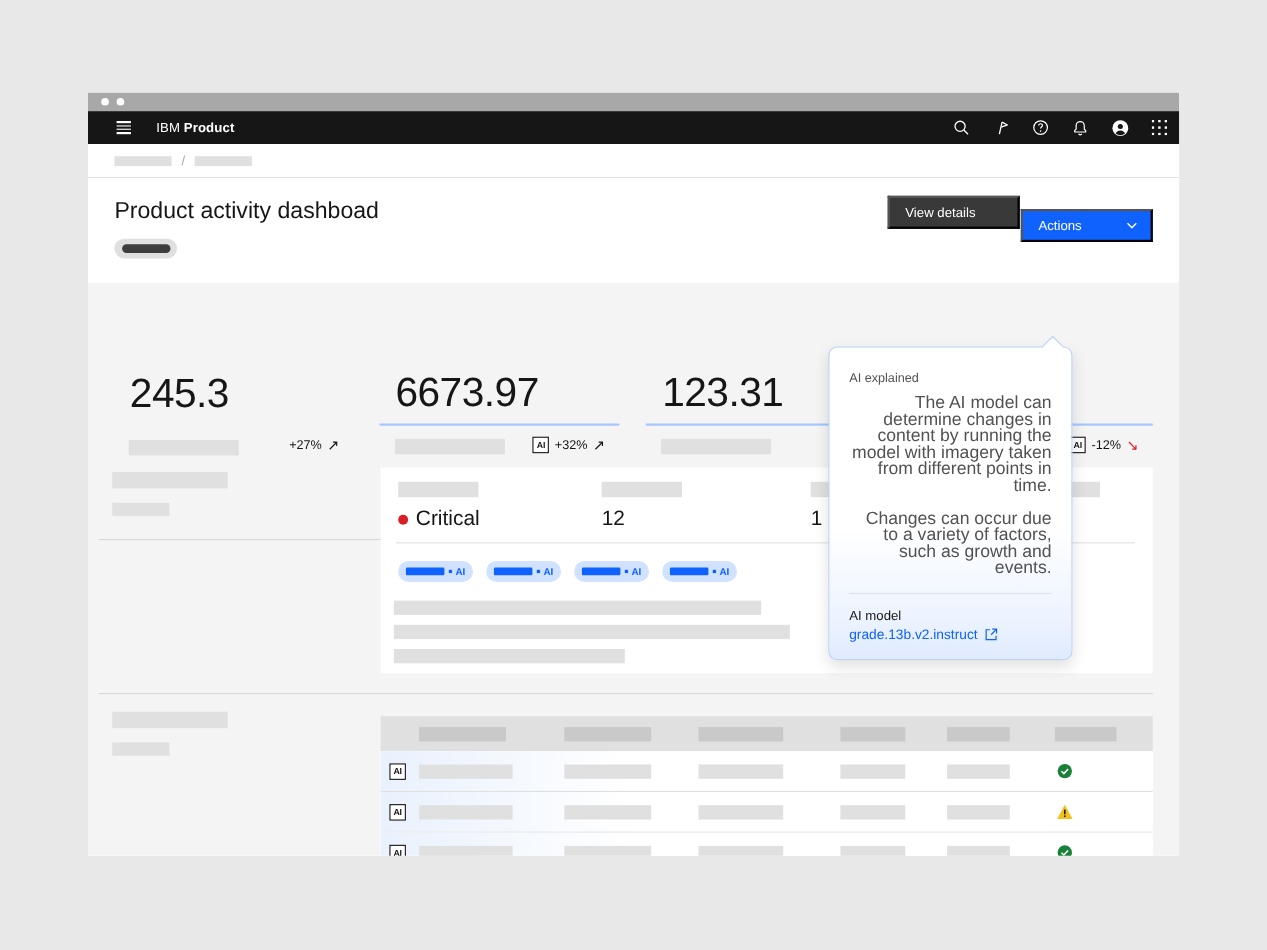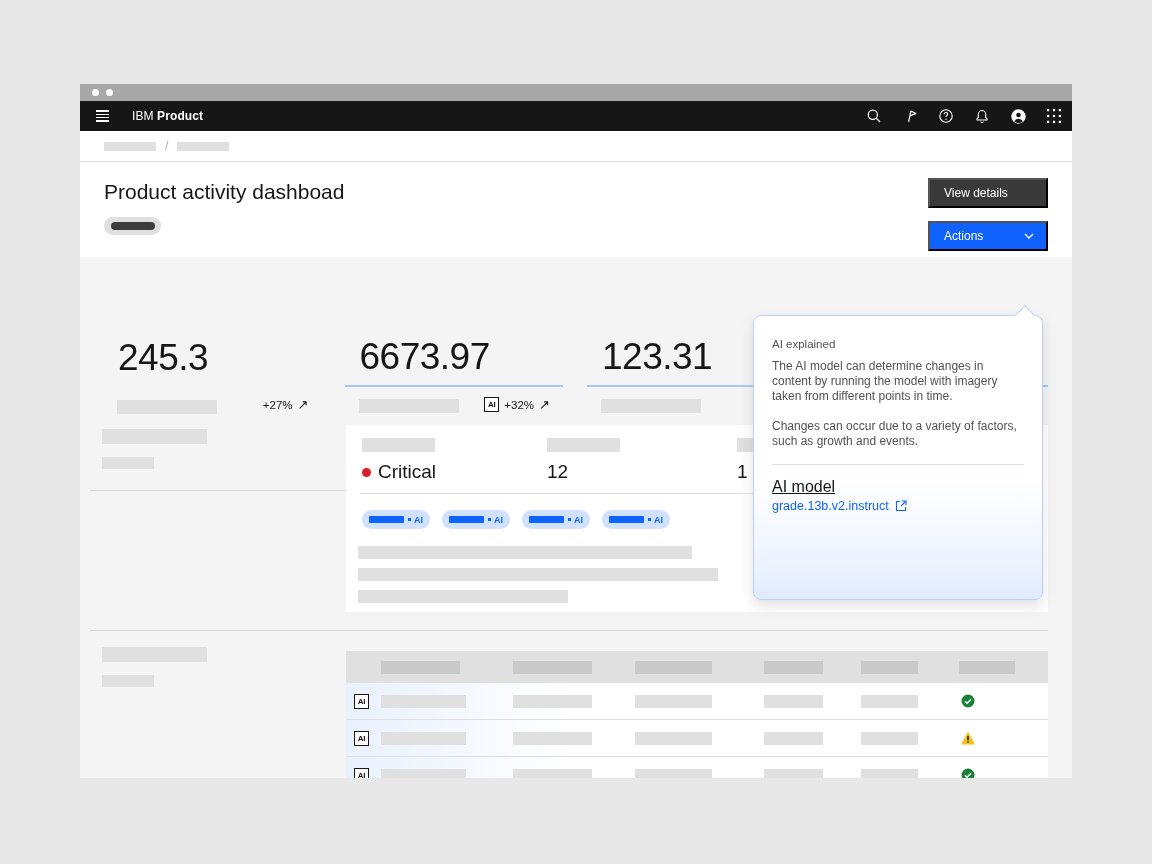"IBM Product" .app-header { padding-left: 10px -> 20px }
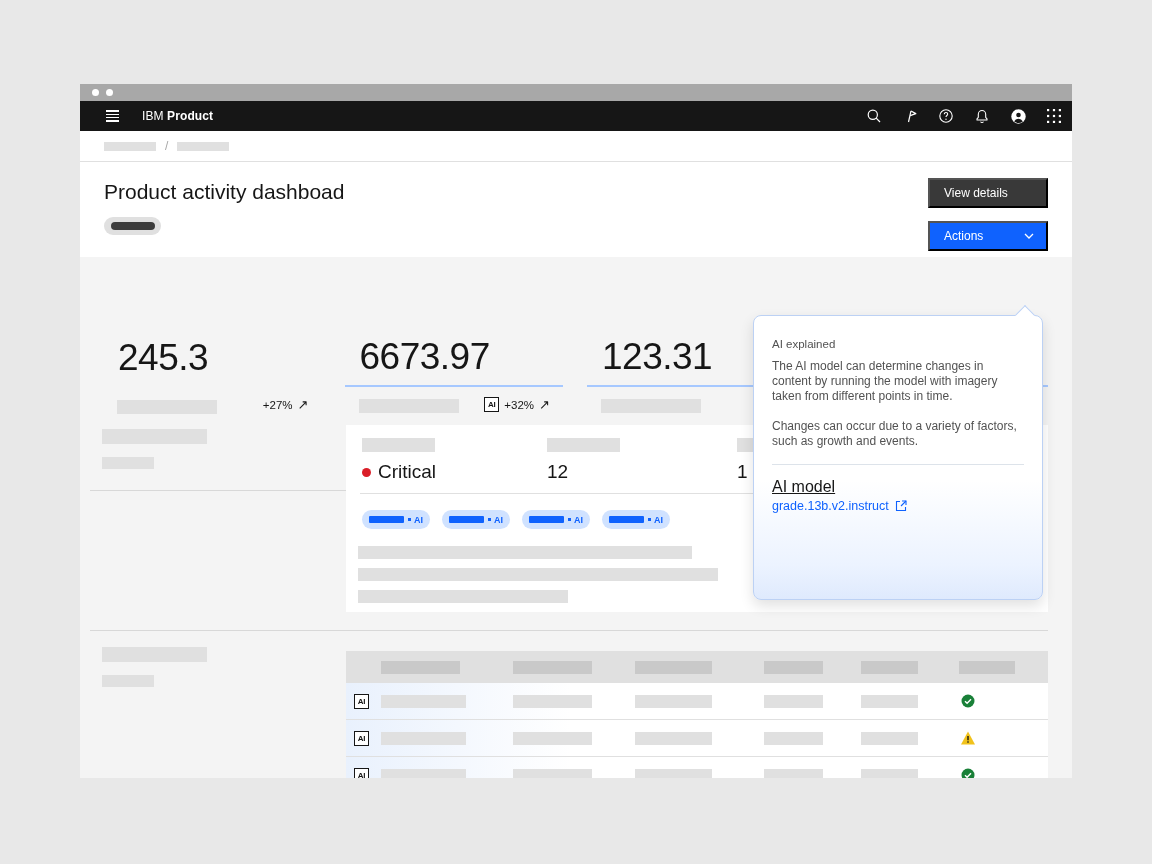"View details" .btn-group { flex-direction: column -> none }
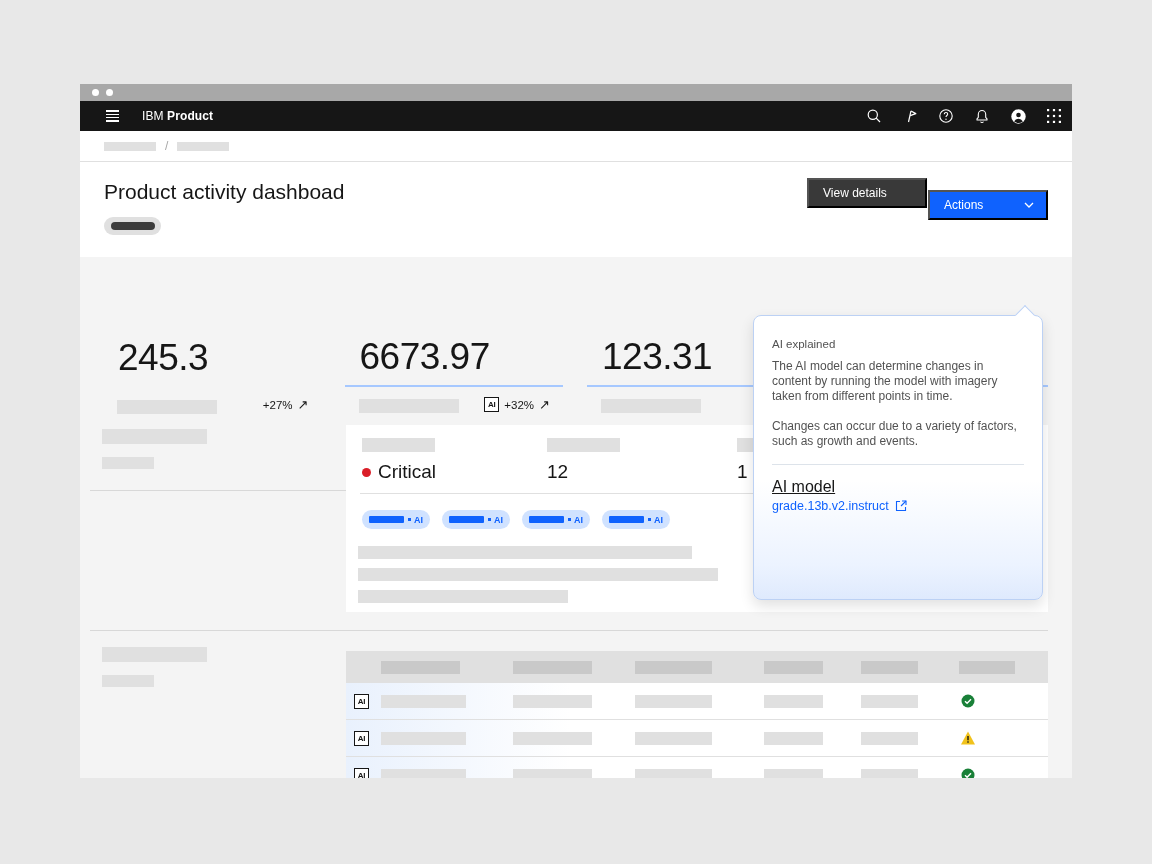"AI explained" .popover { width: 290px -> 222px }
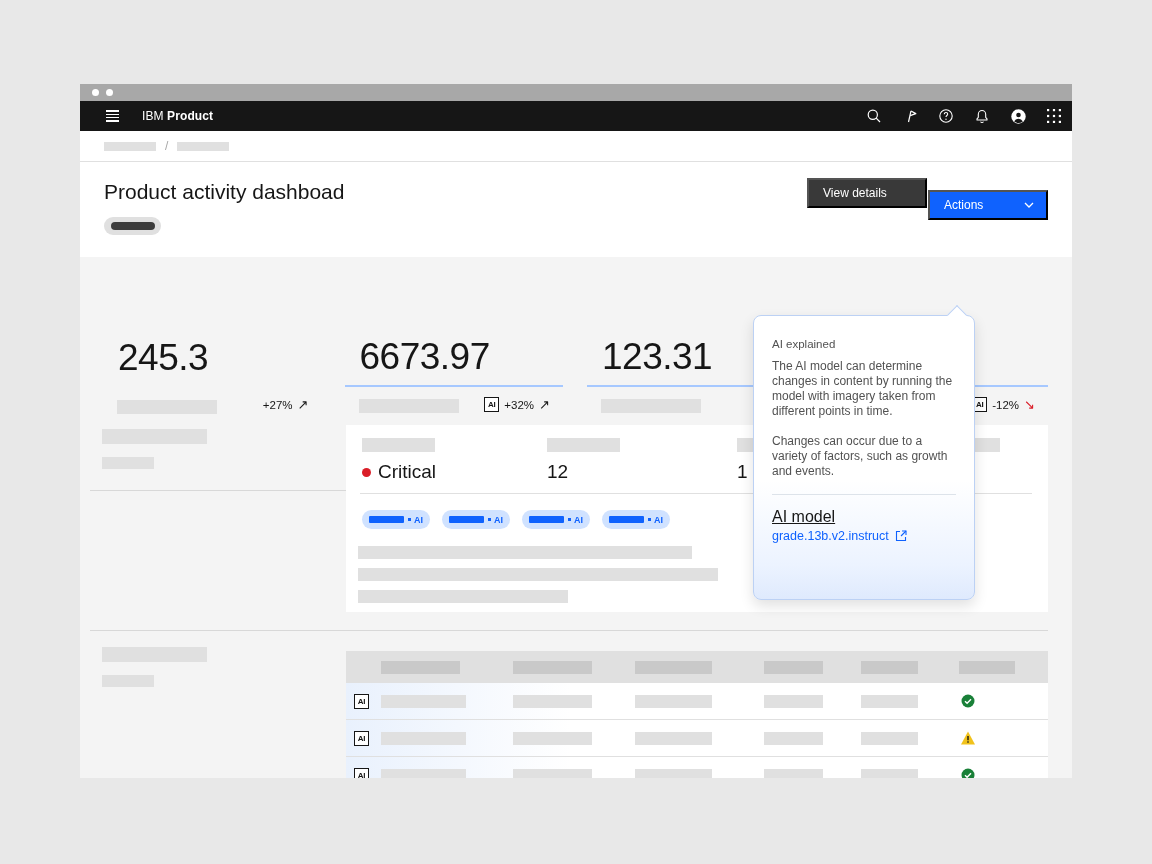"The AI model can determine" .pop-body p { font-size: 12px -> 16px; text-align: none -> right }
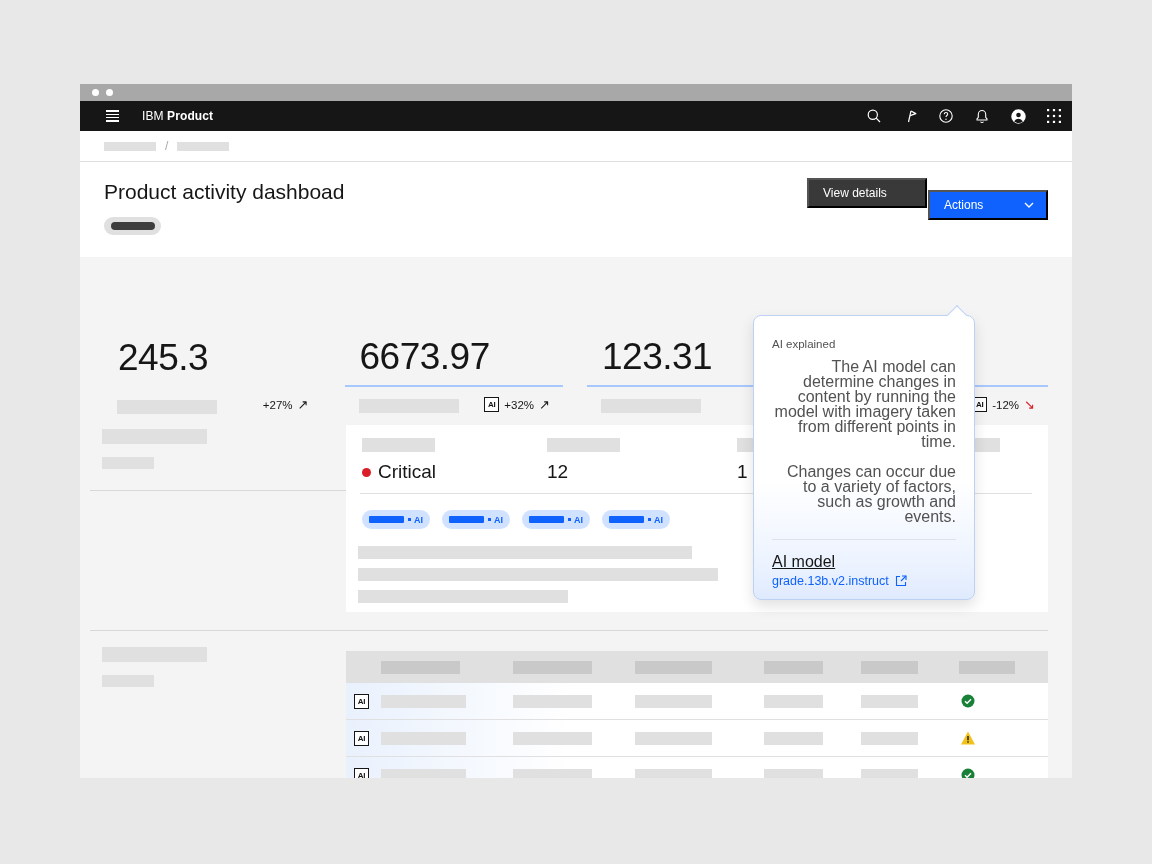"AI model" .pop-model-label { font-size: 16px -> 12px; text-decoration: underline -> none }
